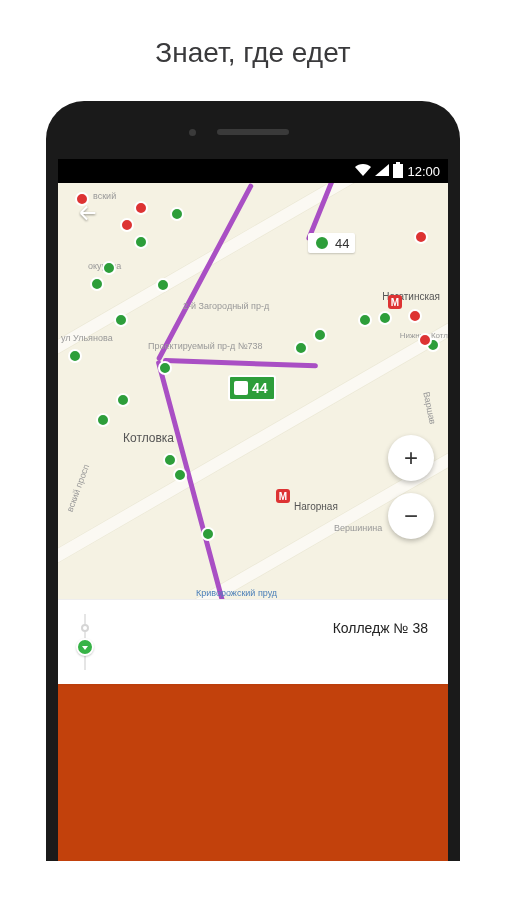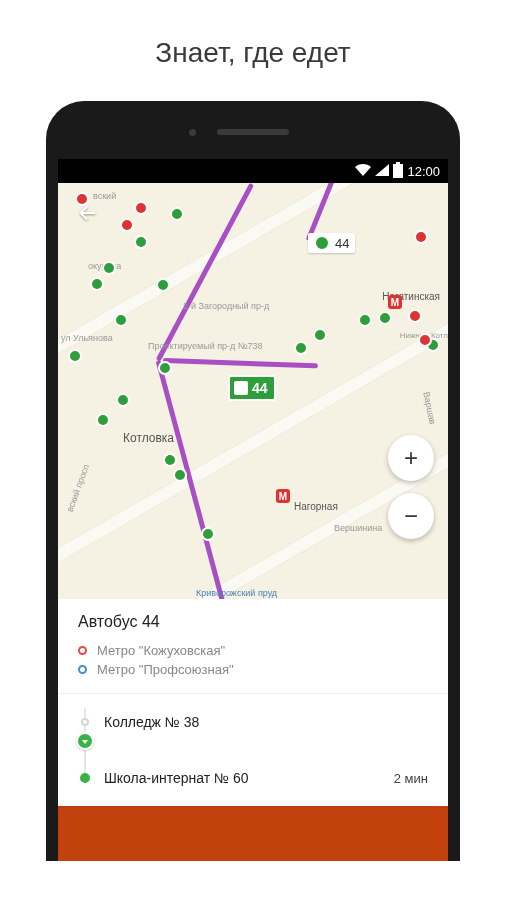"Автобус 44" div.panel-top { html: <div> <div>Автобус 44</div> <div> <span></span> <span>Метро "Кожуховская"</span> </div> <div> <span></span> <span>Метро "Профсоюзная"</span> </div> </div> -> none }
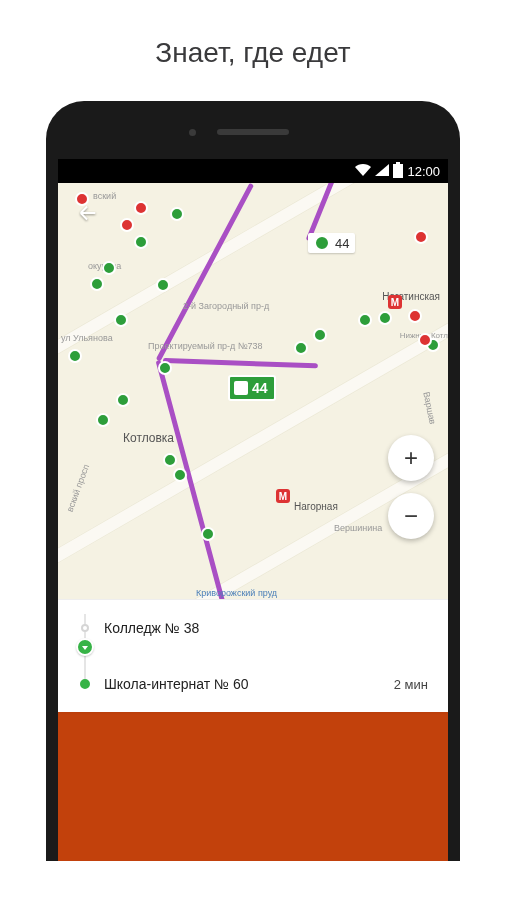"Колледж № 38" .stop-row { text-align: none -> right }
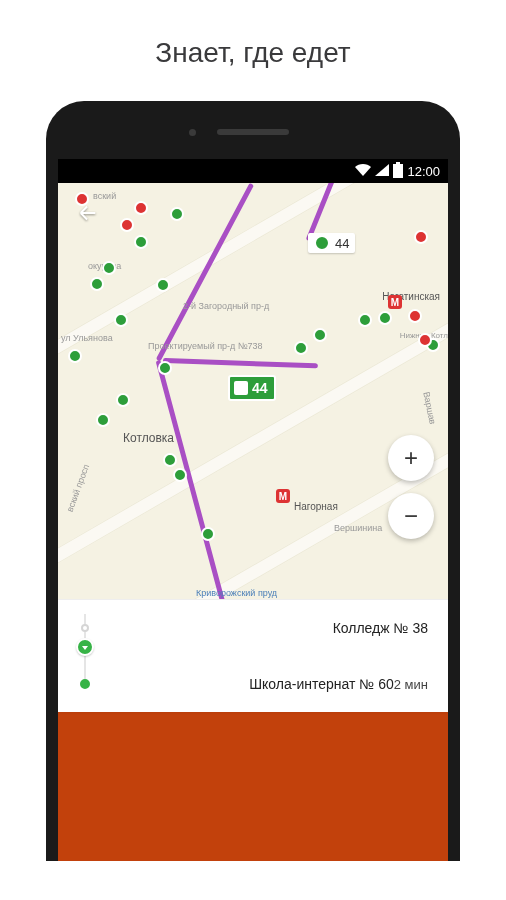"Школа-интернат № 60" div.stop-row { html: <div> <div></div> <div></div> <span>Школа-интернат № 60</span> <span>2 мин</span> </div> -> none }
